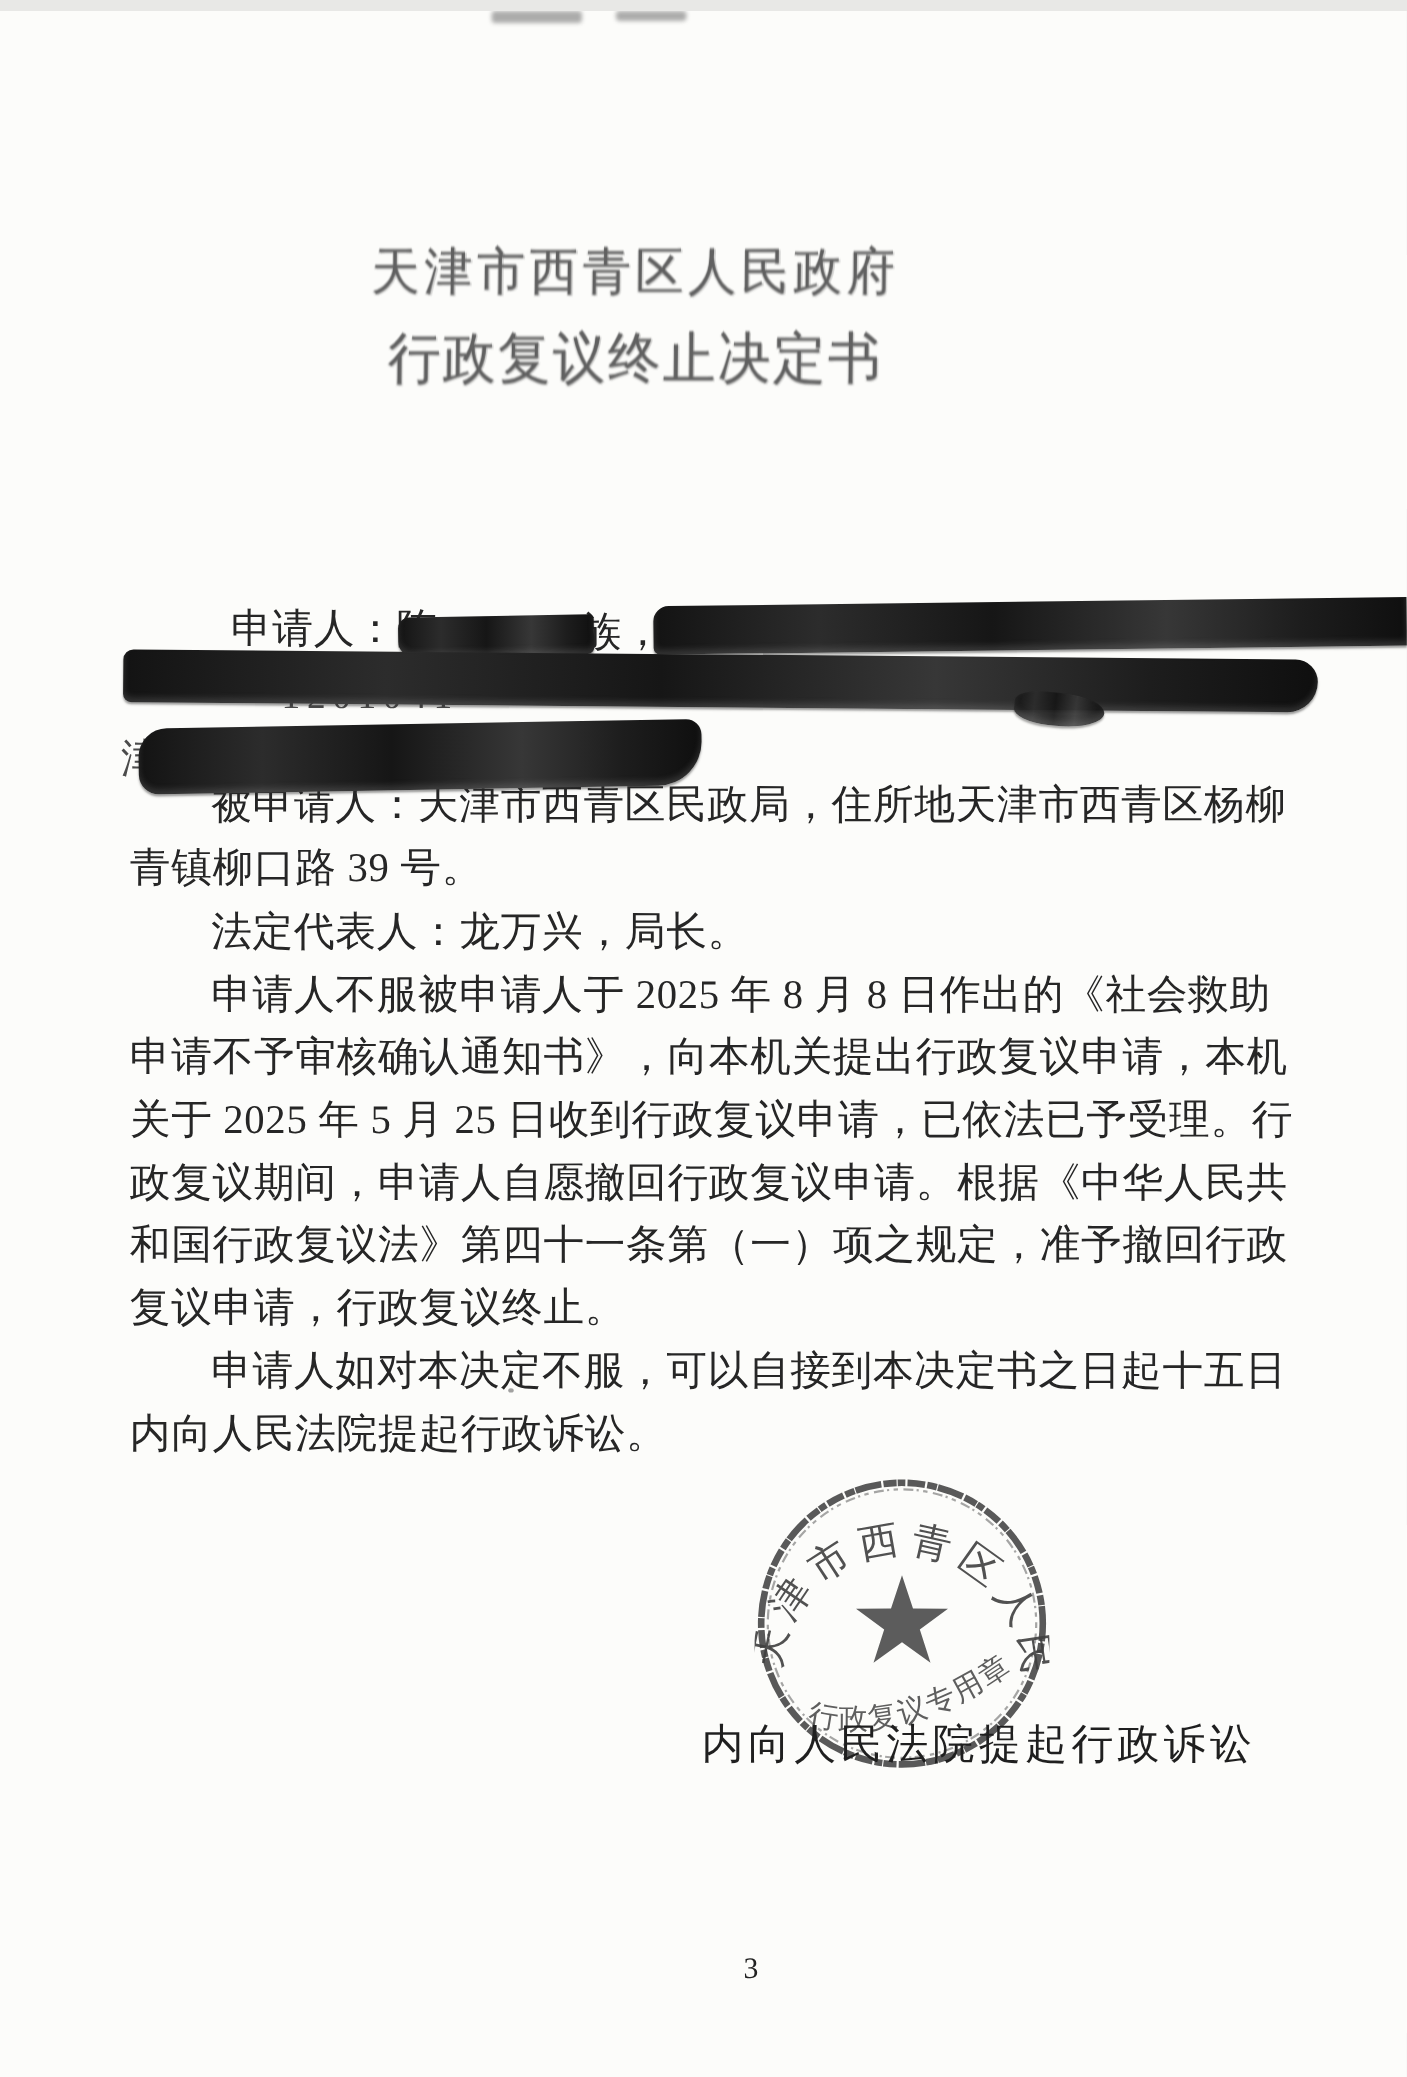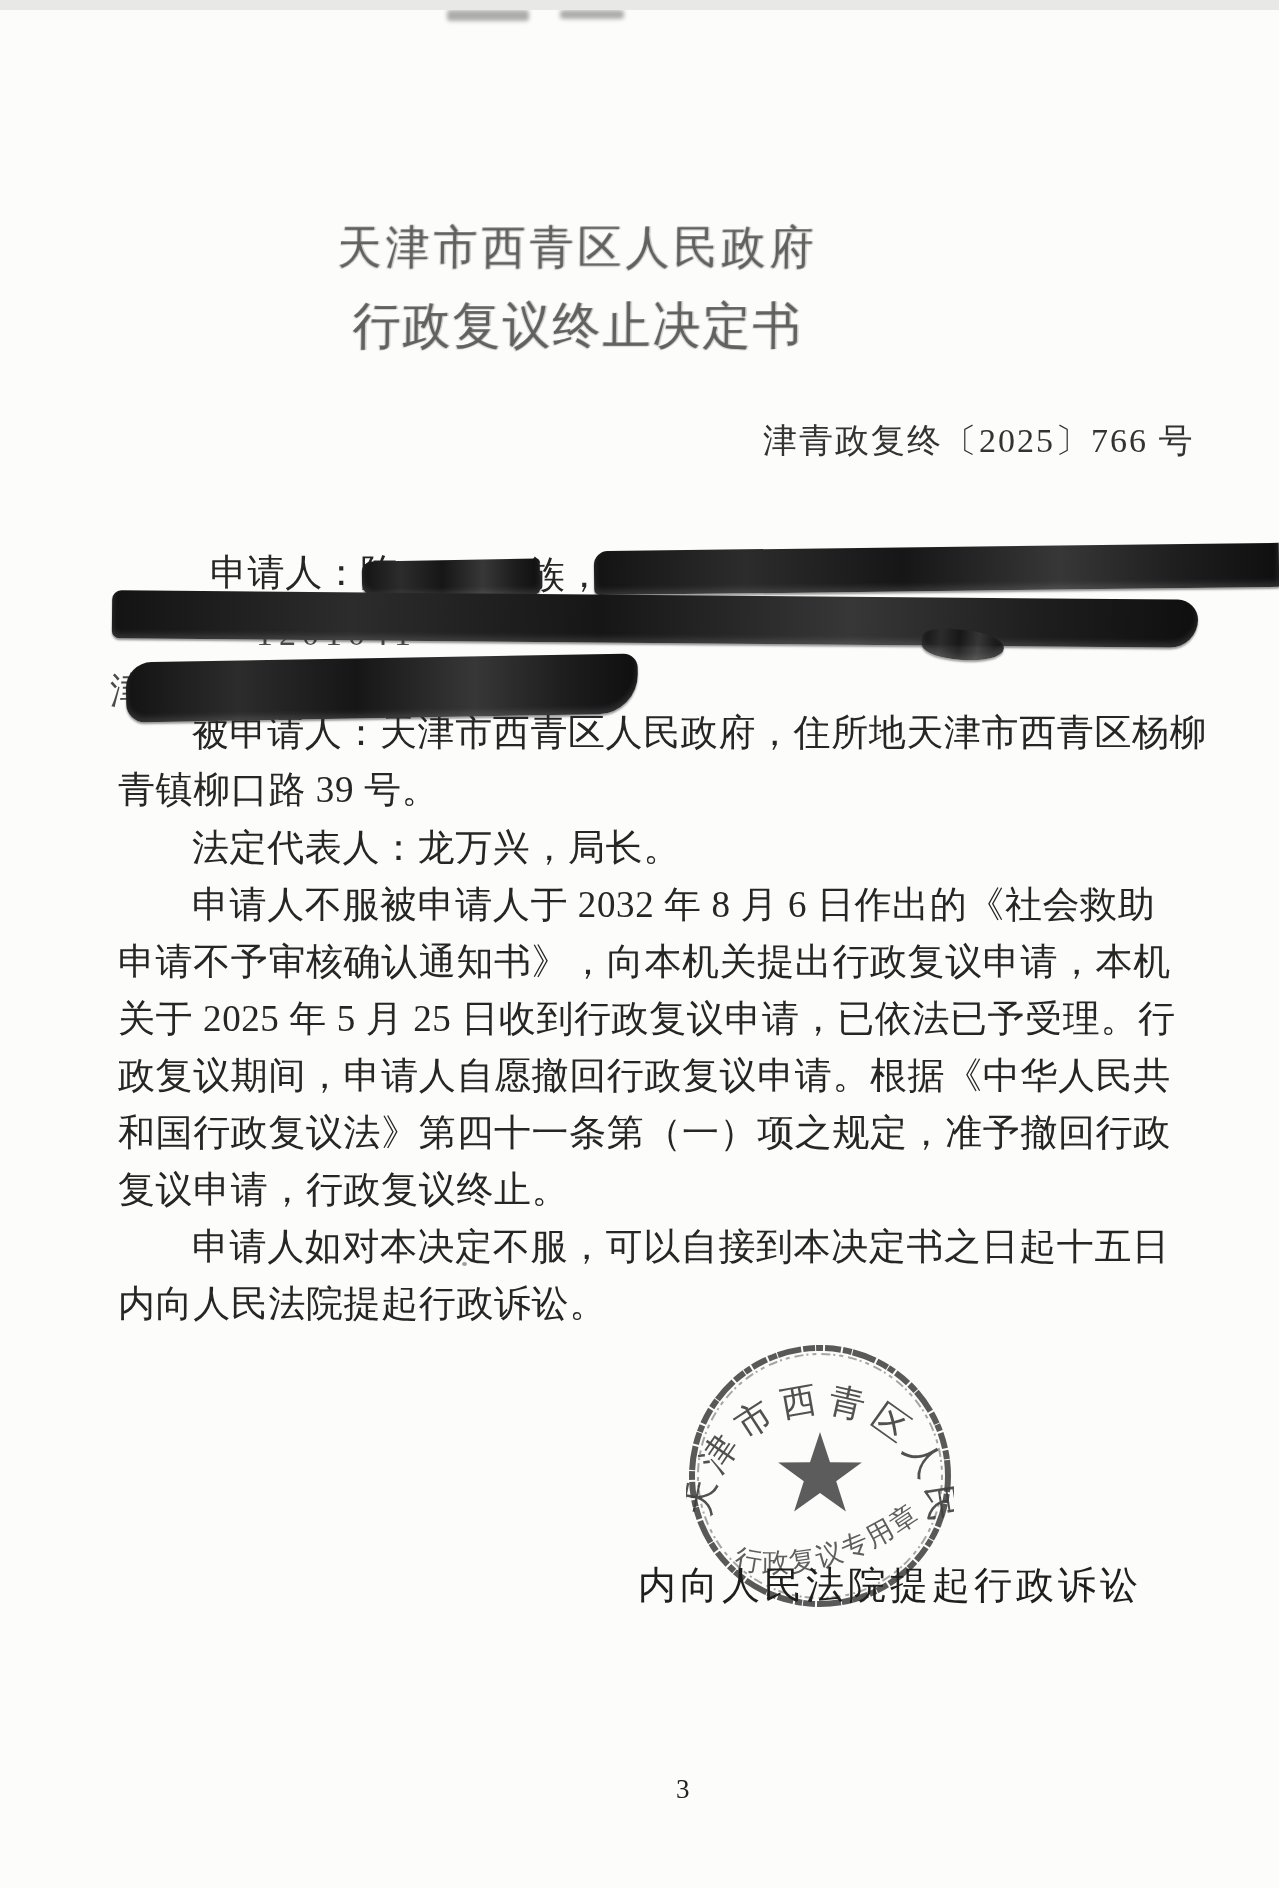"津青政复终〔2025〕766 号" div.abs { html: <div>津青政复终〔2025〕766 号</div> -> none }
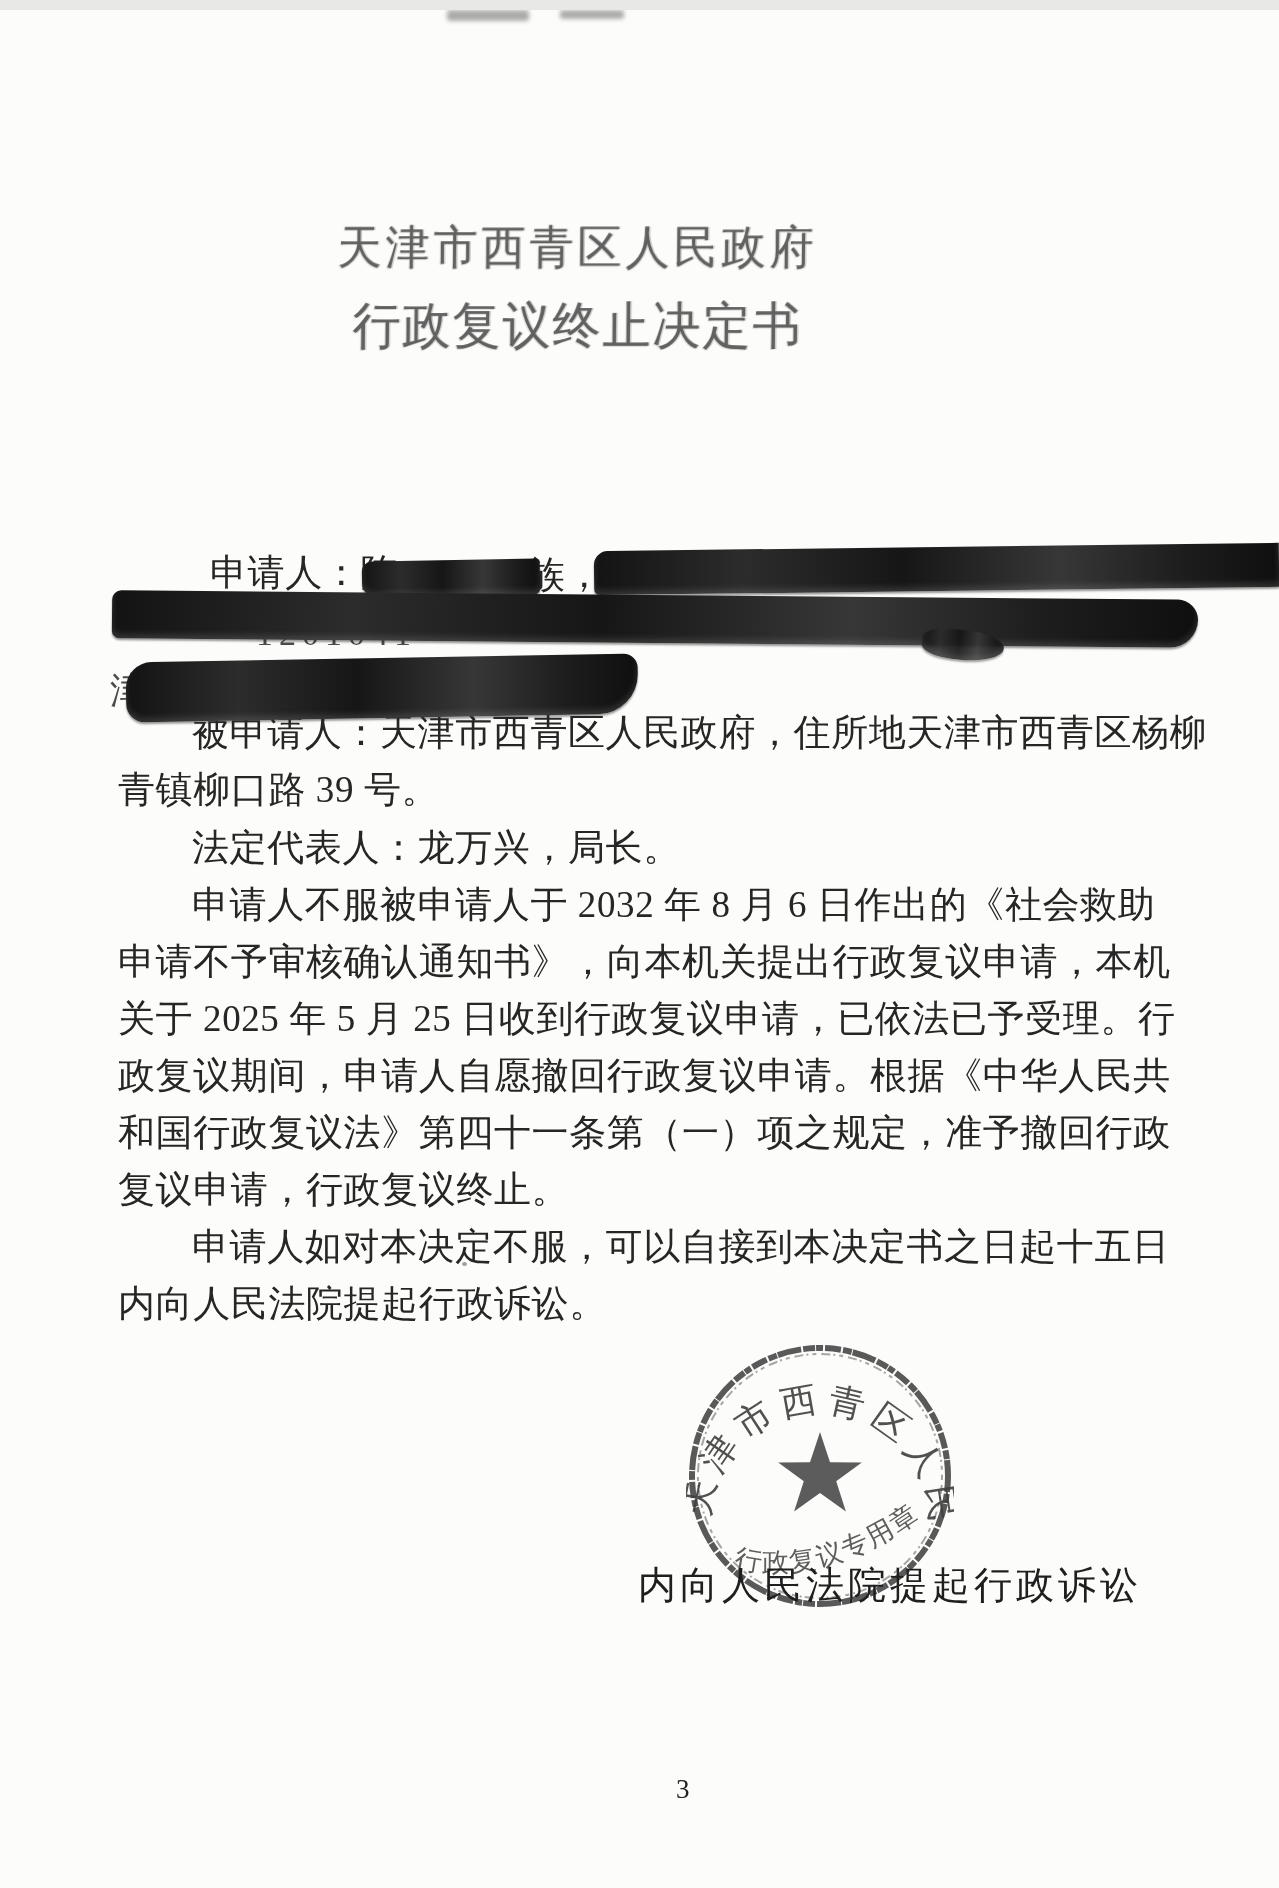"被申请人：天津市西青区人民政府，住所地天津市西青区杨柳" div.abs { text: 人民政府 -> 民政局 }
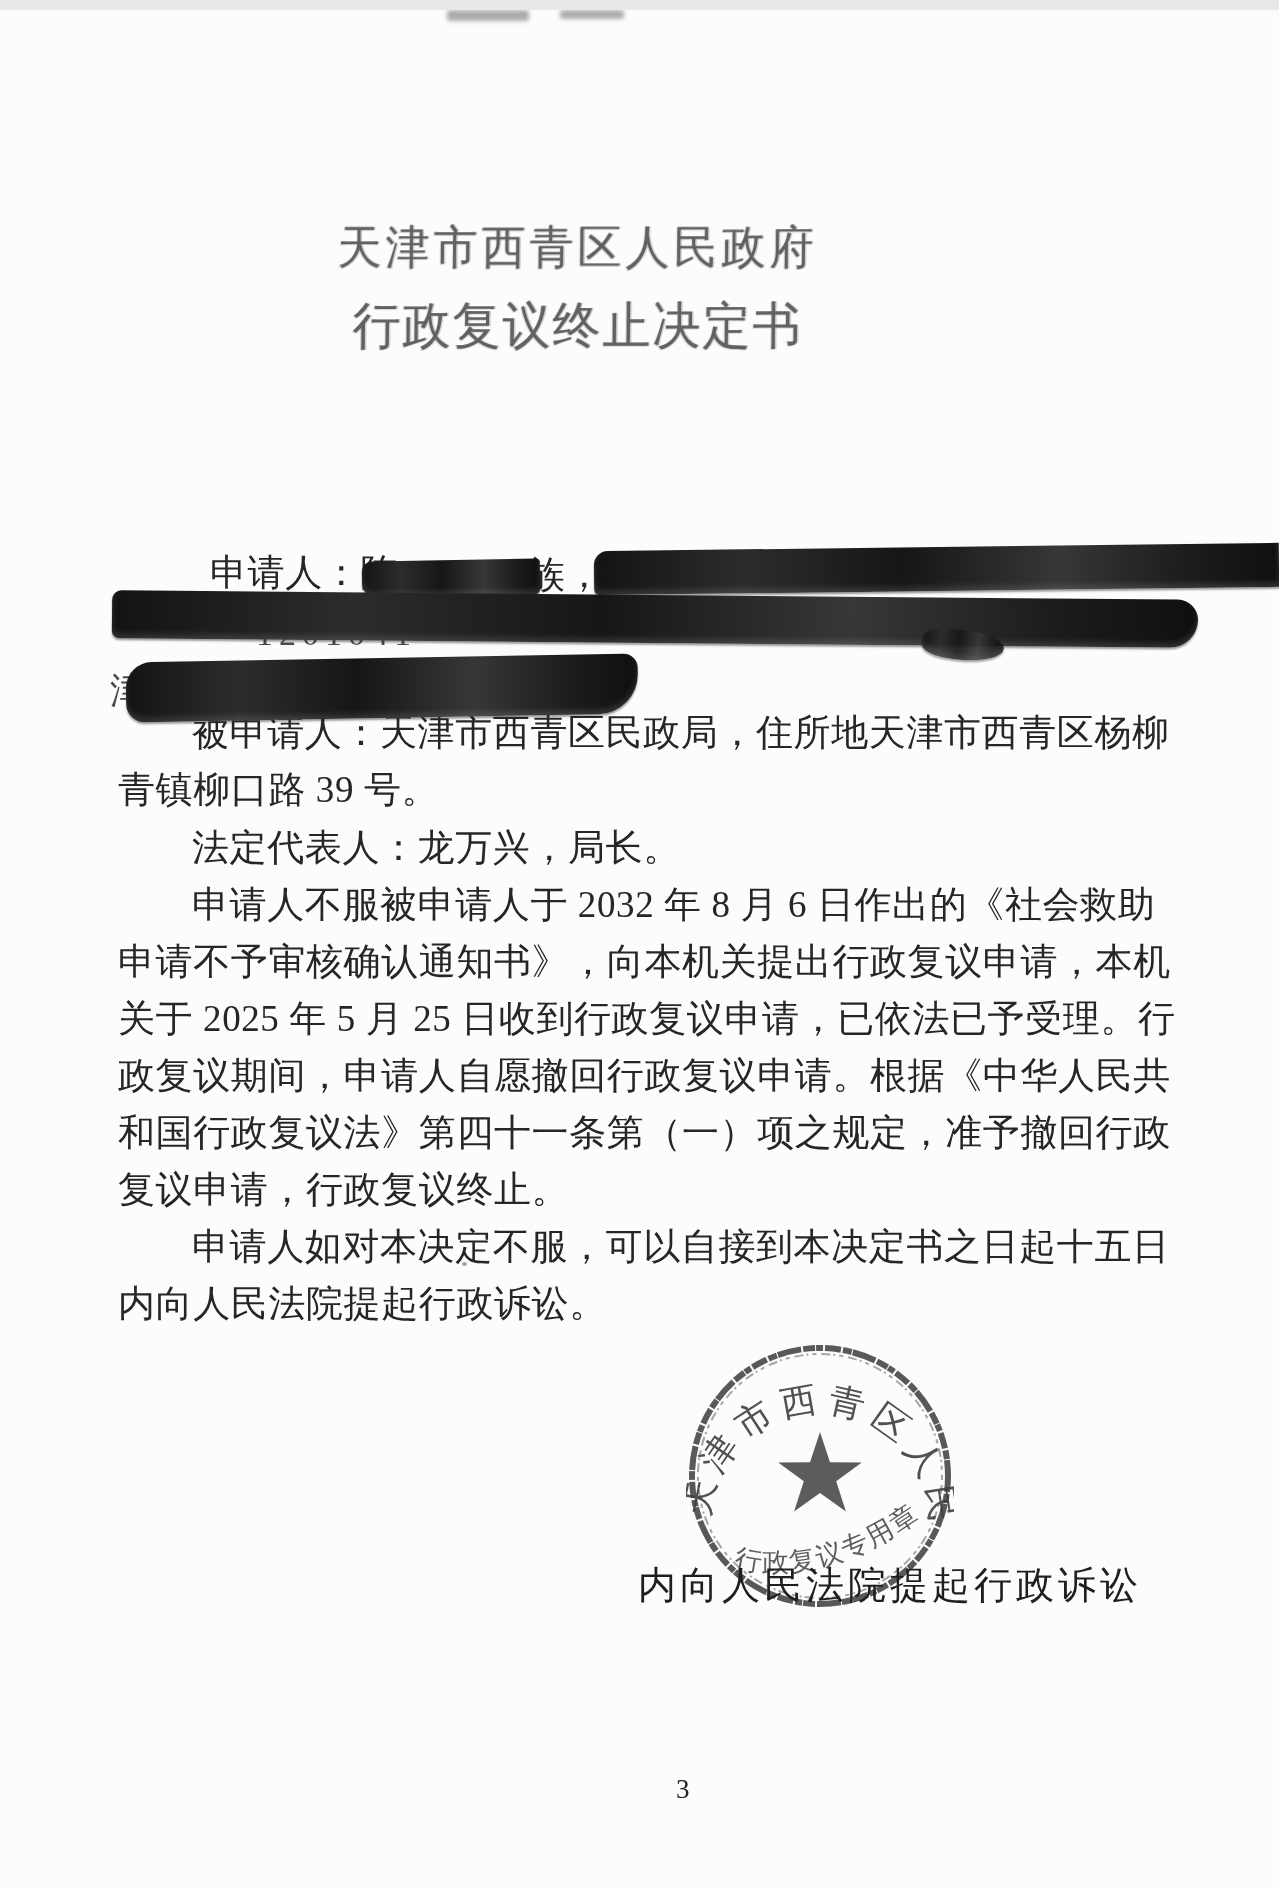"申请人不服被申请人于 2032 年 8 月" div.abs { text: 2032 年 8 月 6 -> 2025 年 8 月 8 }
